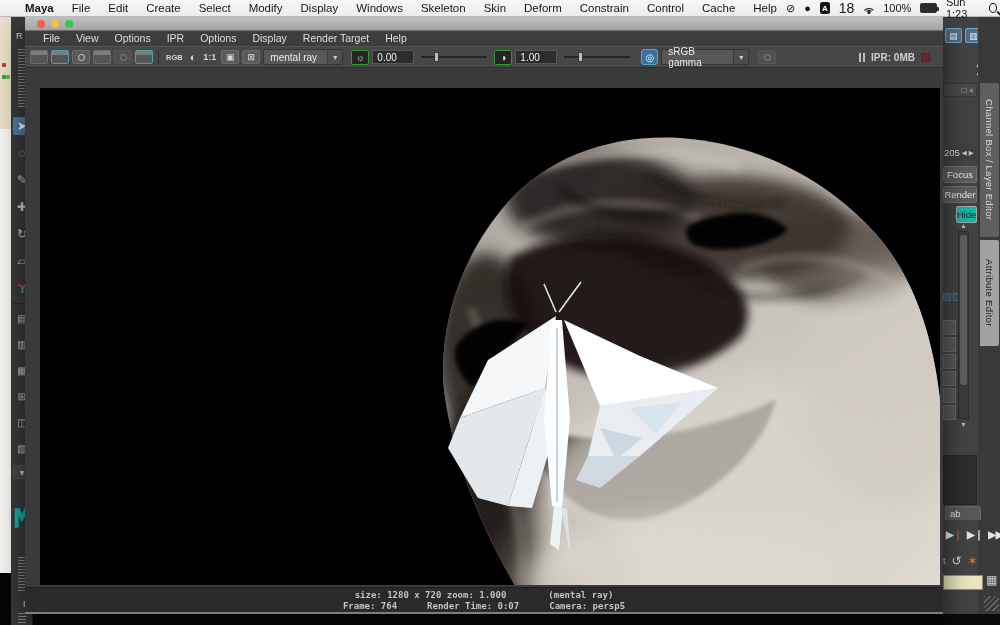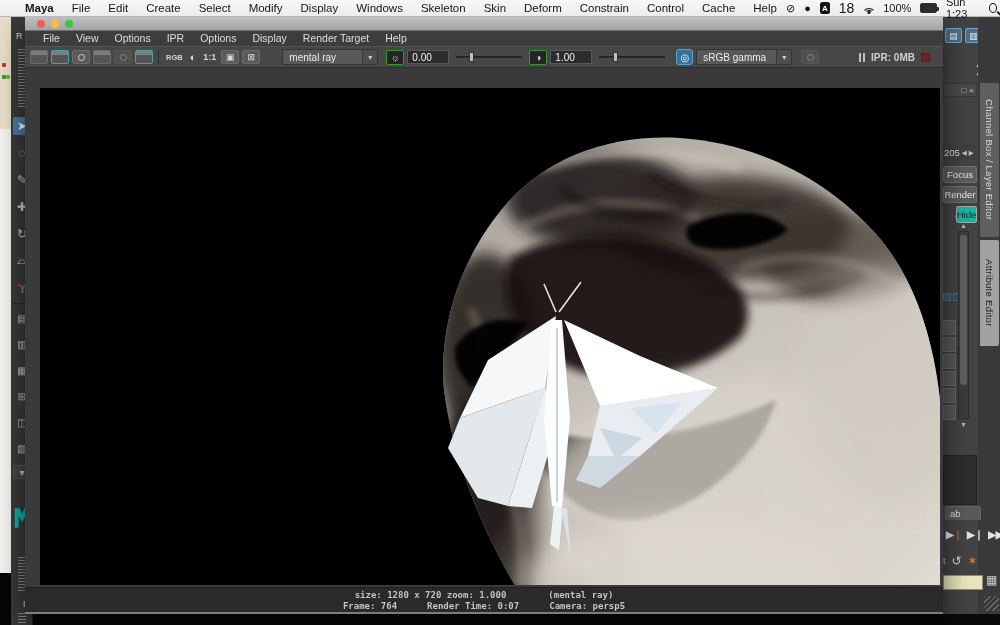"mental ray" div.combo { margin-left: 19px -> 0; width: 96px -> 80px }
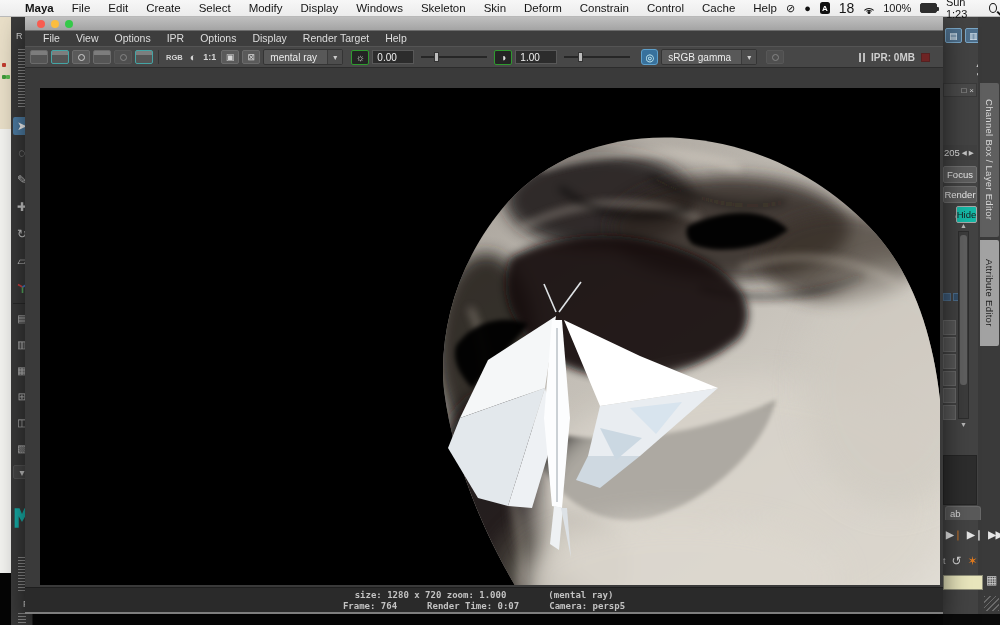"sRGB gamma" div.combo { width: 96px -> 88px }
